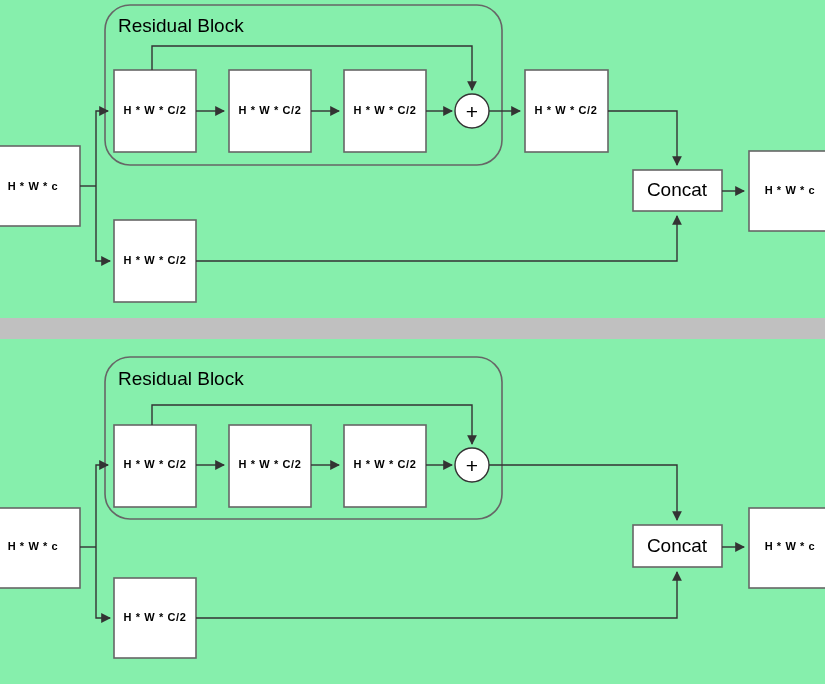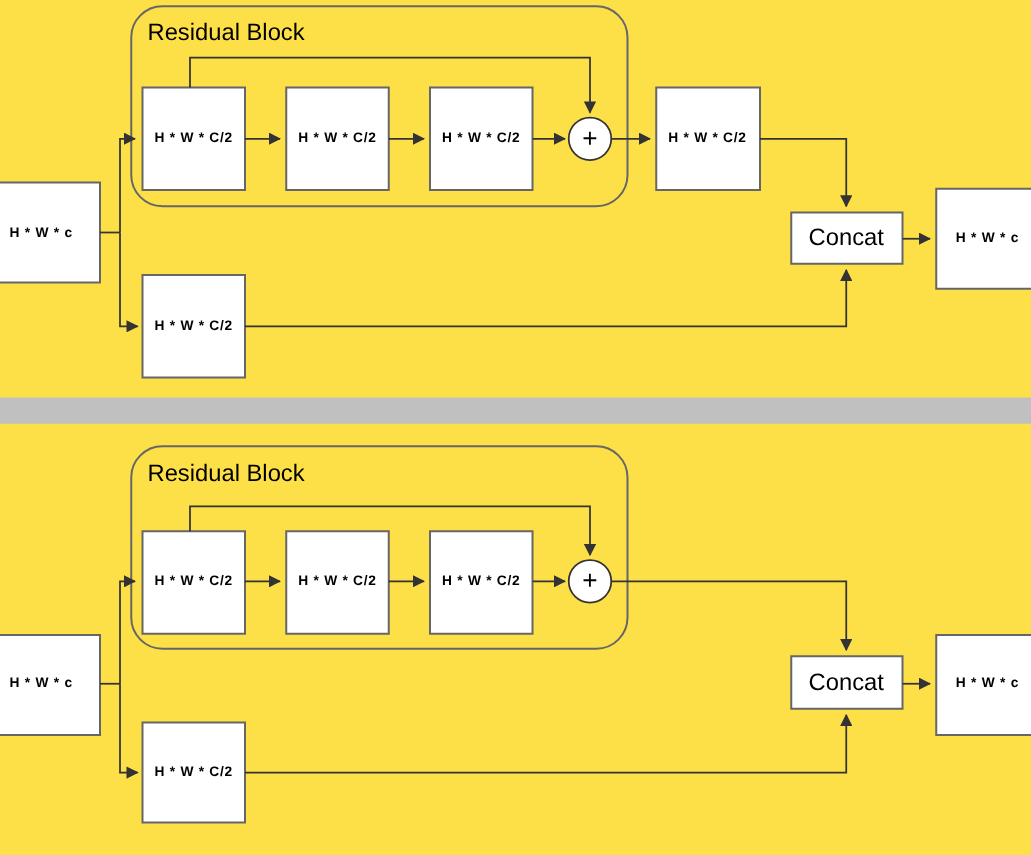"Residual Block" #canvas { background: #fde047 -> #86efac }
